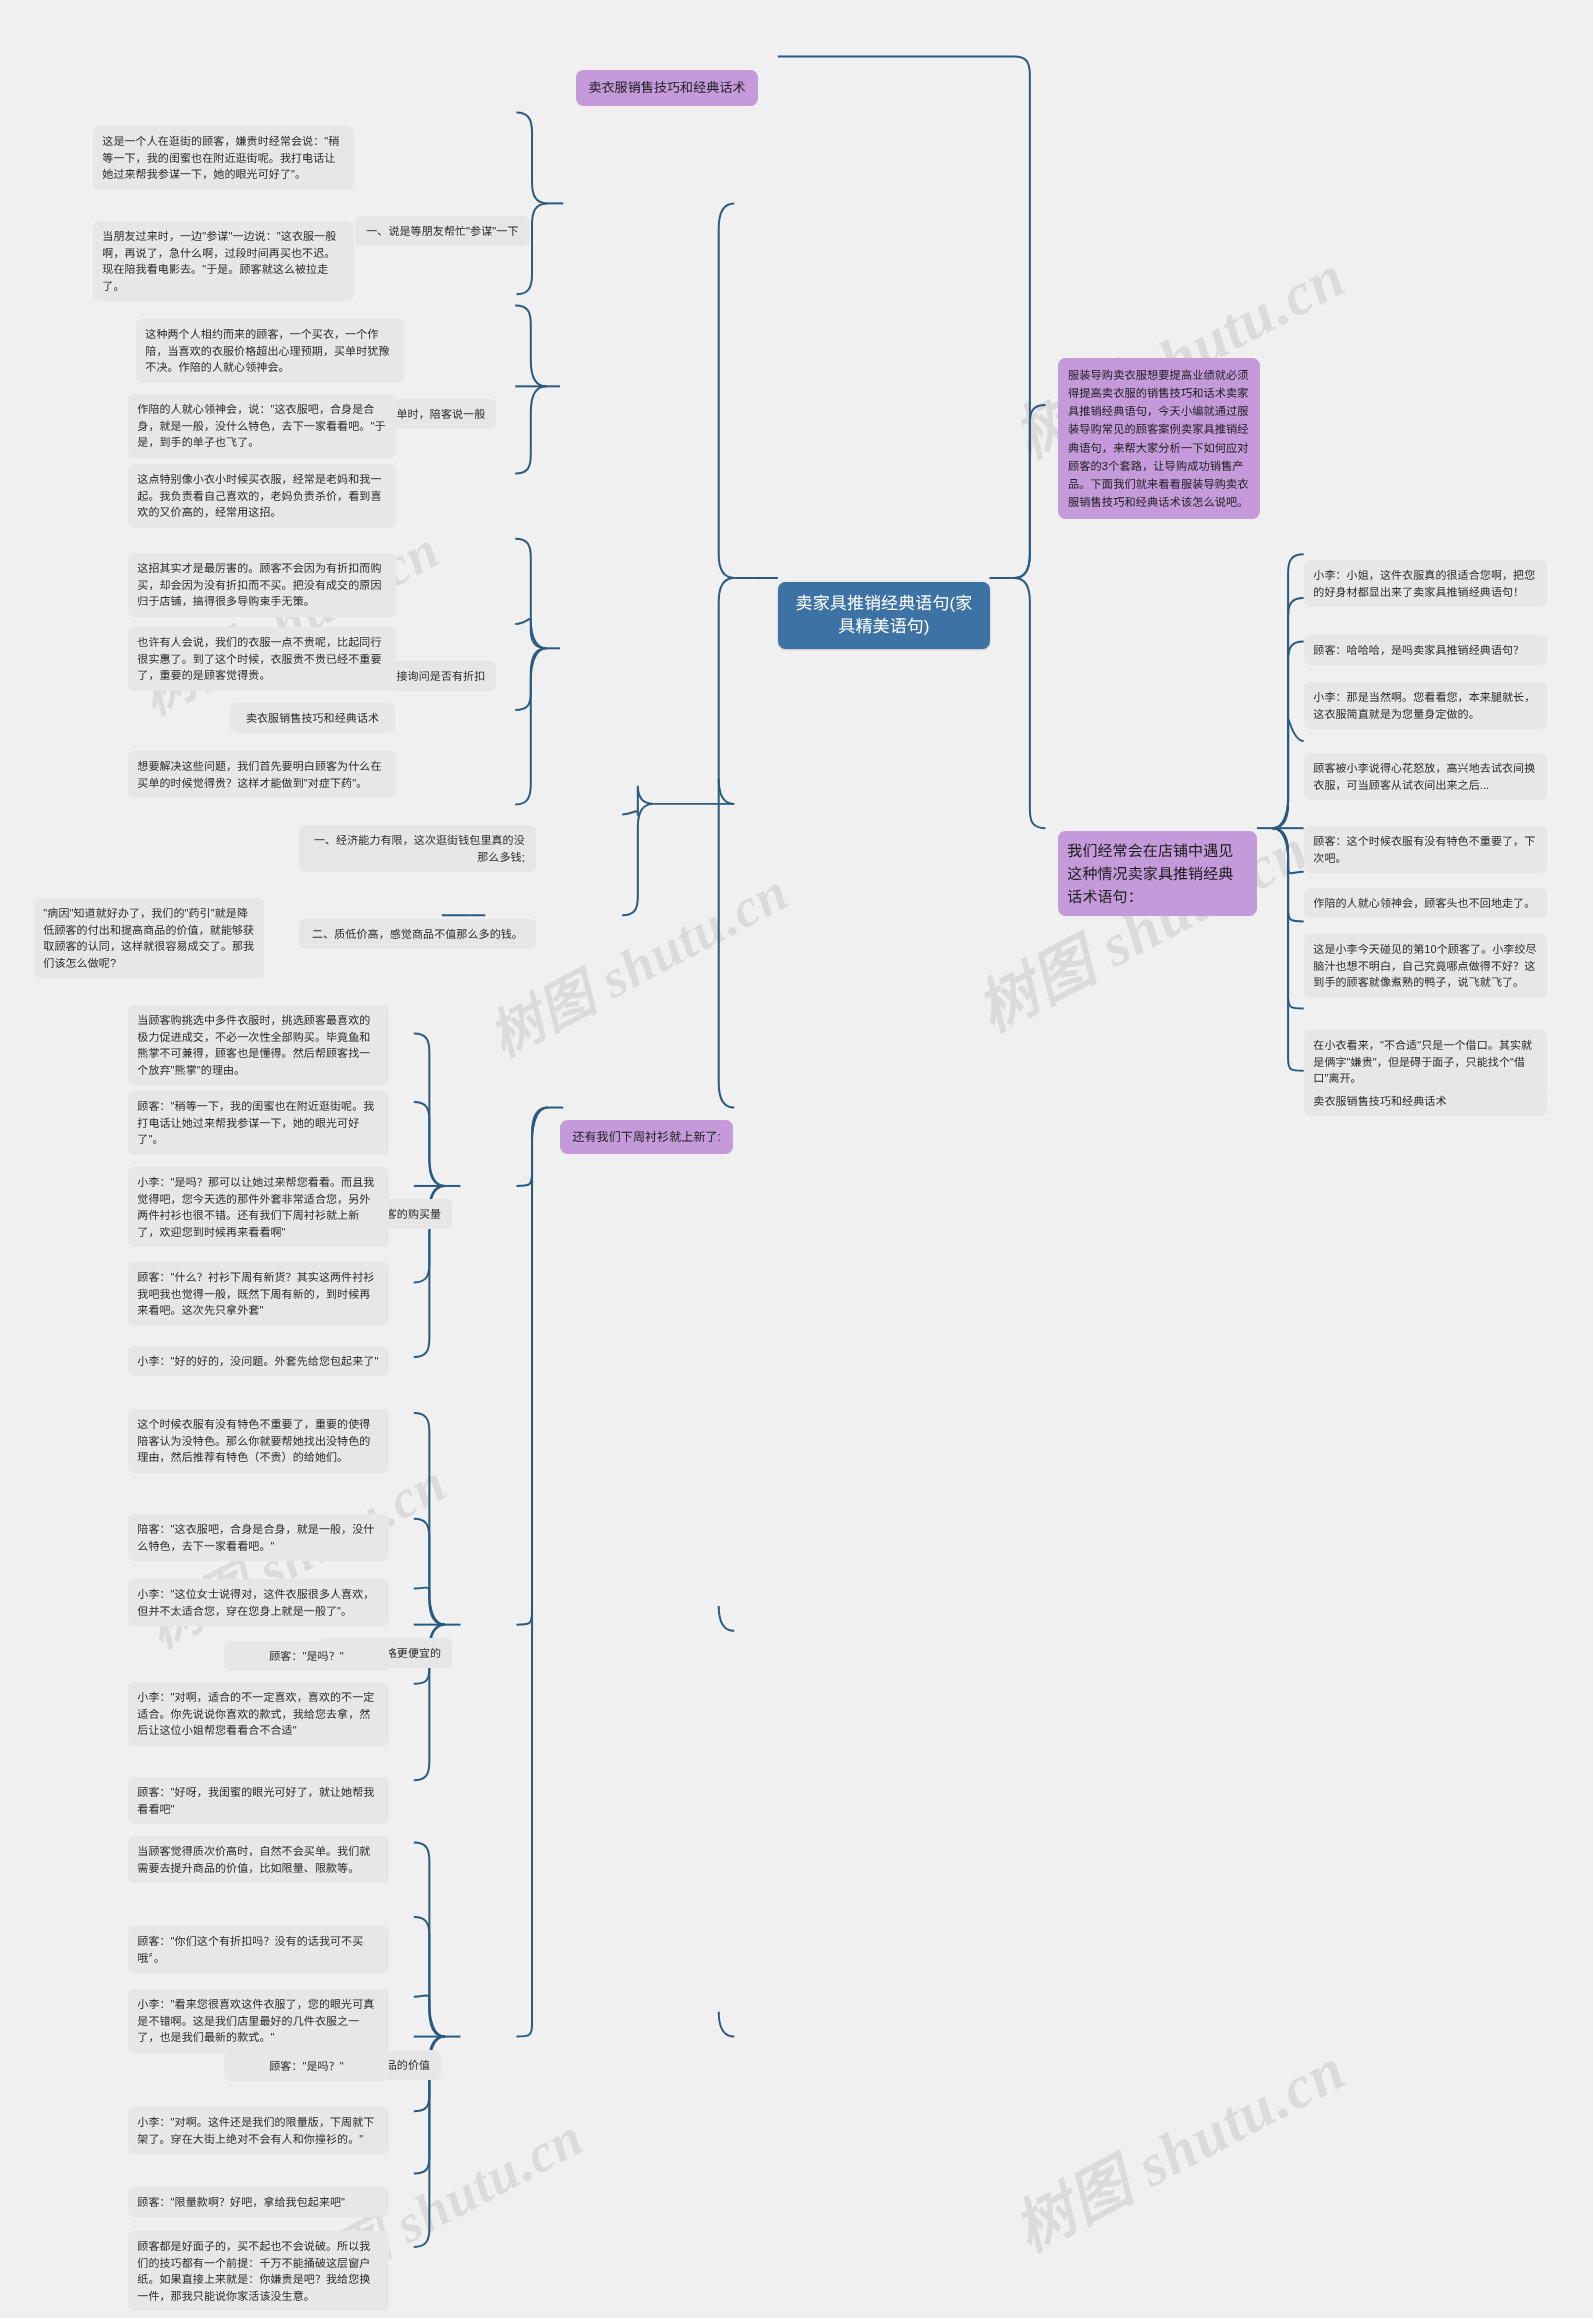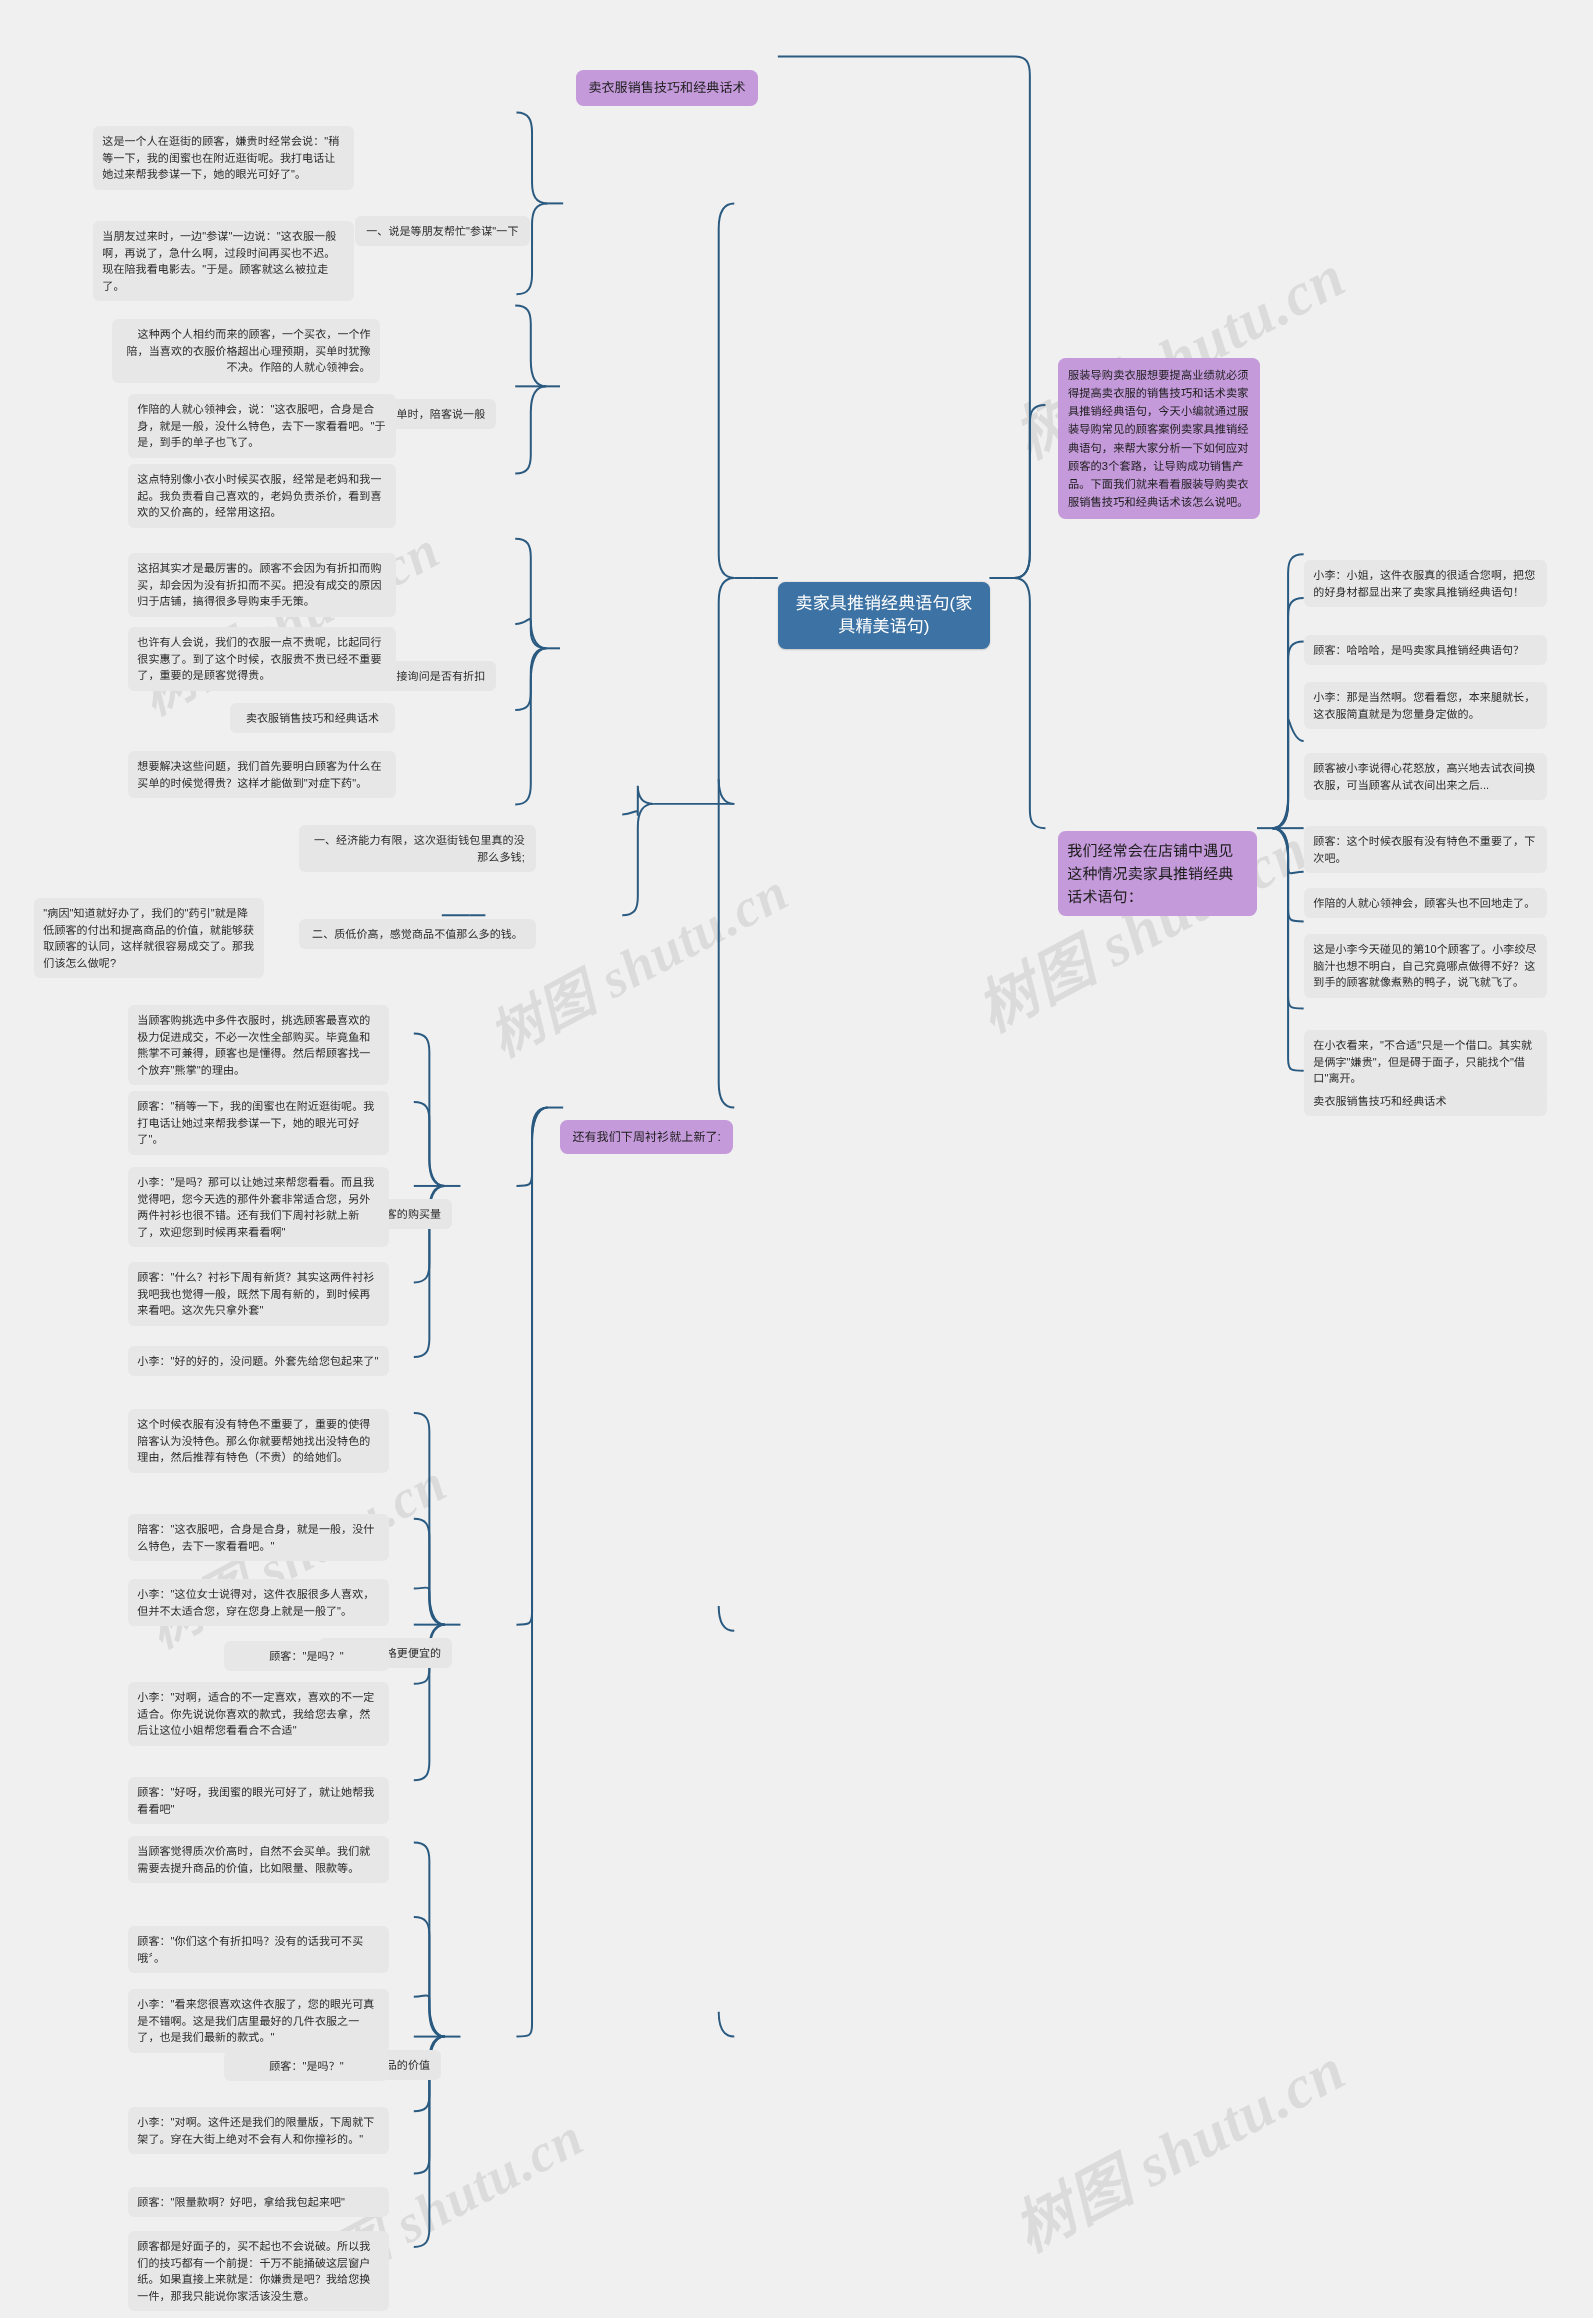"这种两个人相约而来的顾客，一个买衣，一个作陪，当喜欢的衣服价格超出心理预期，买单" div.node { left: 112px -> 136px; text-align: right -> none }
